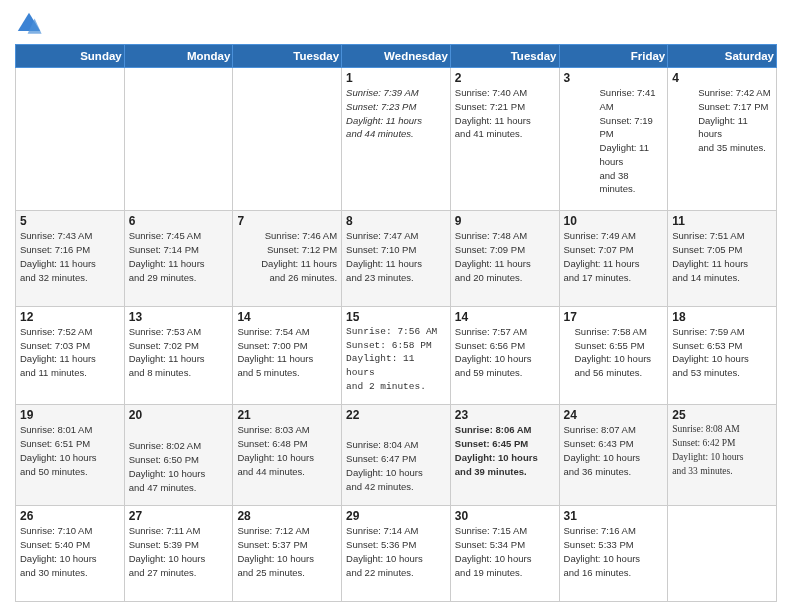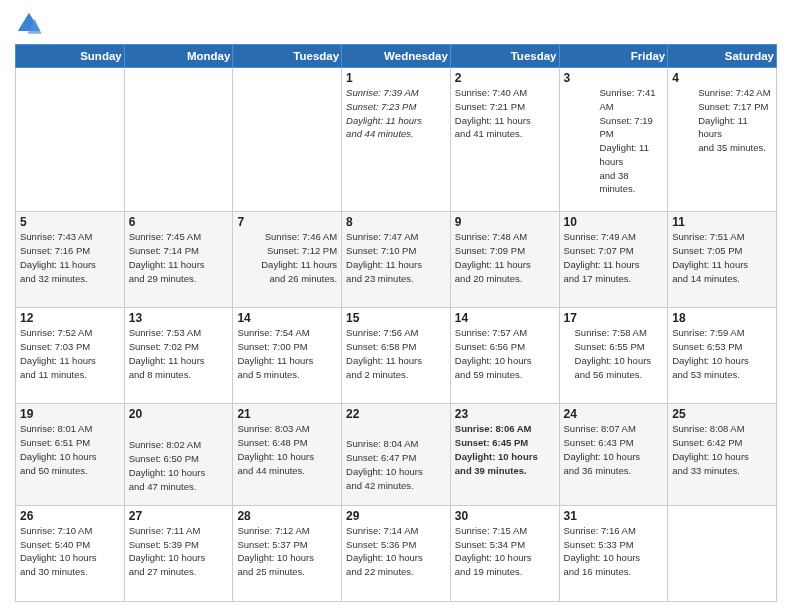"Sunrise: 7:56 AM" div.day-info { font-family: none -> Liberation Mono, monospace }
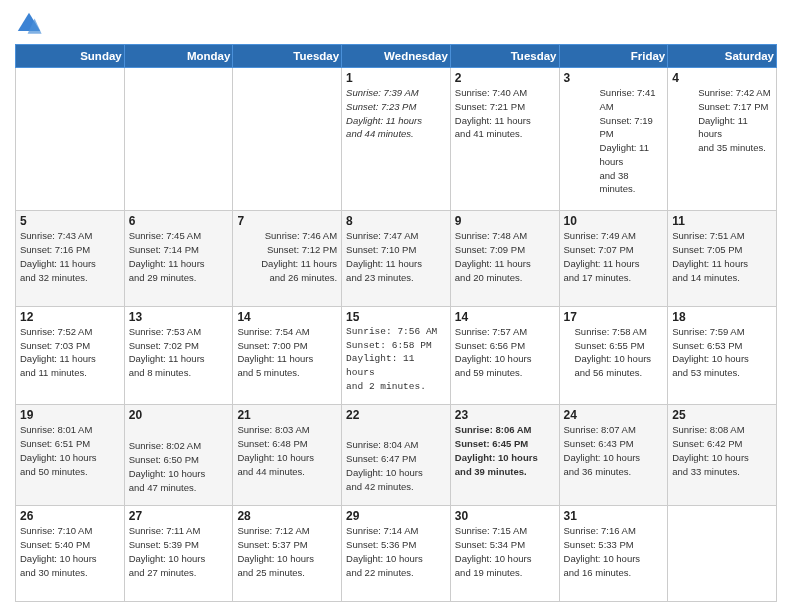"Sunrise: 8:08 AM" div.day-info { font-family: none -> Liberation Serif, serif }
